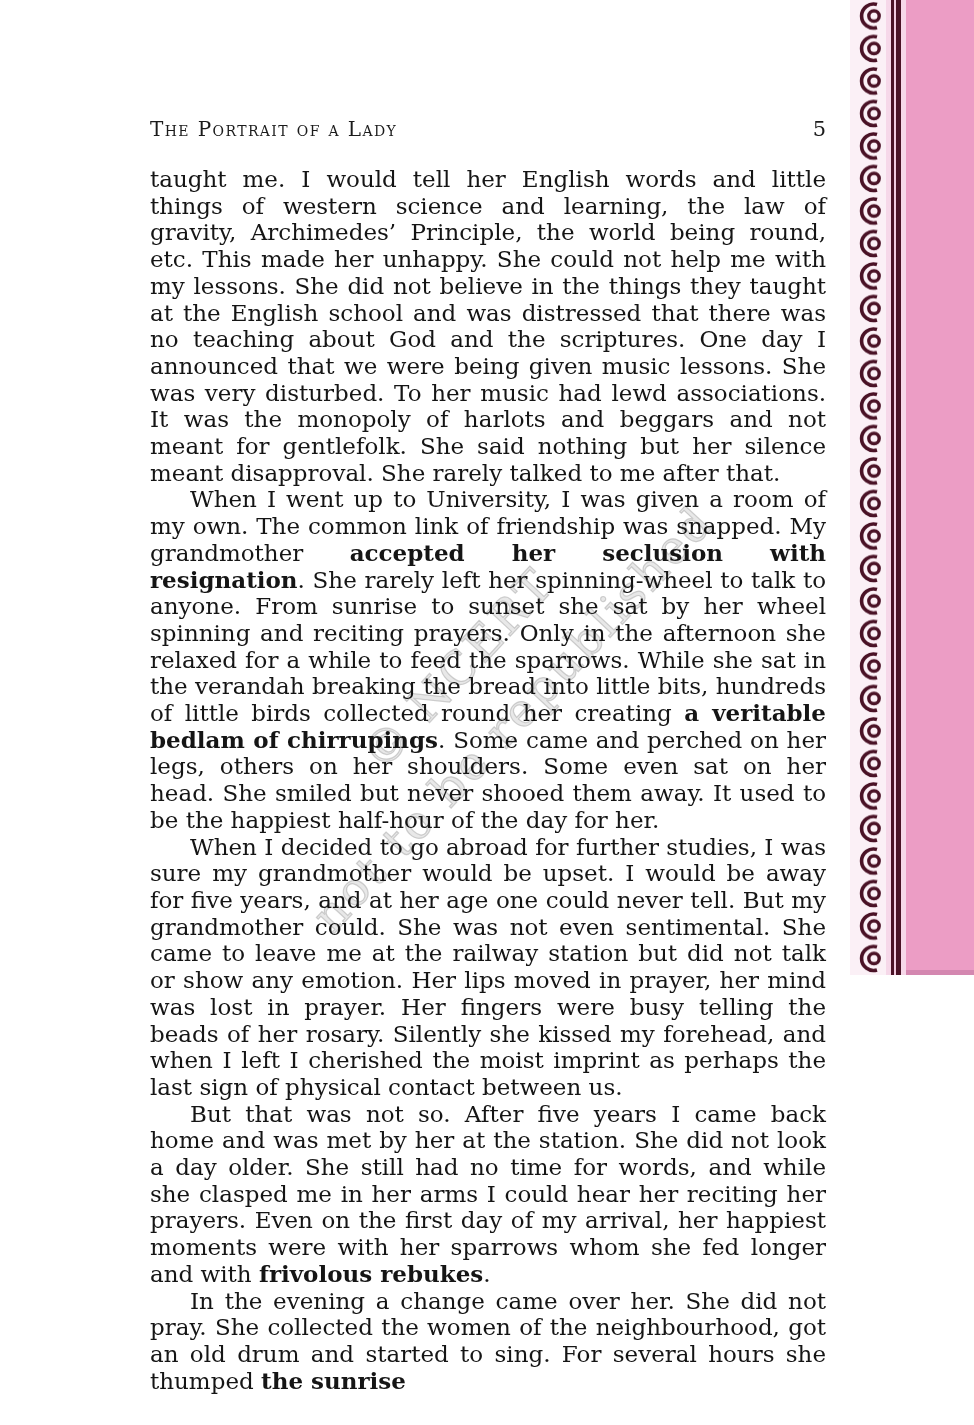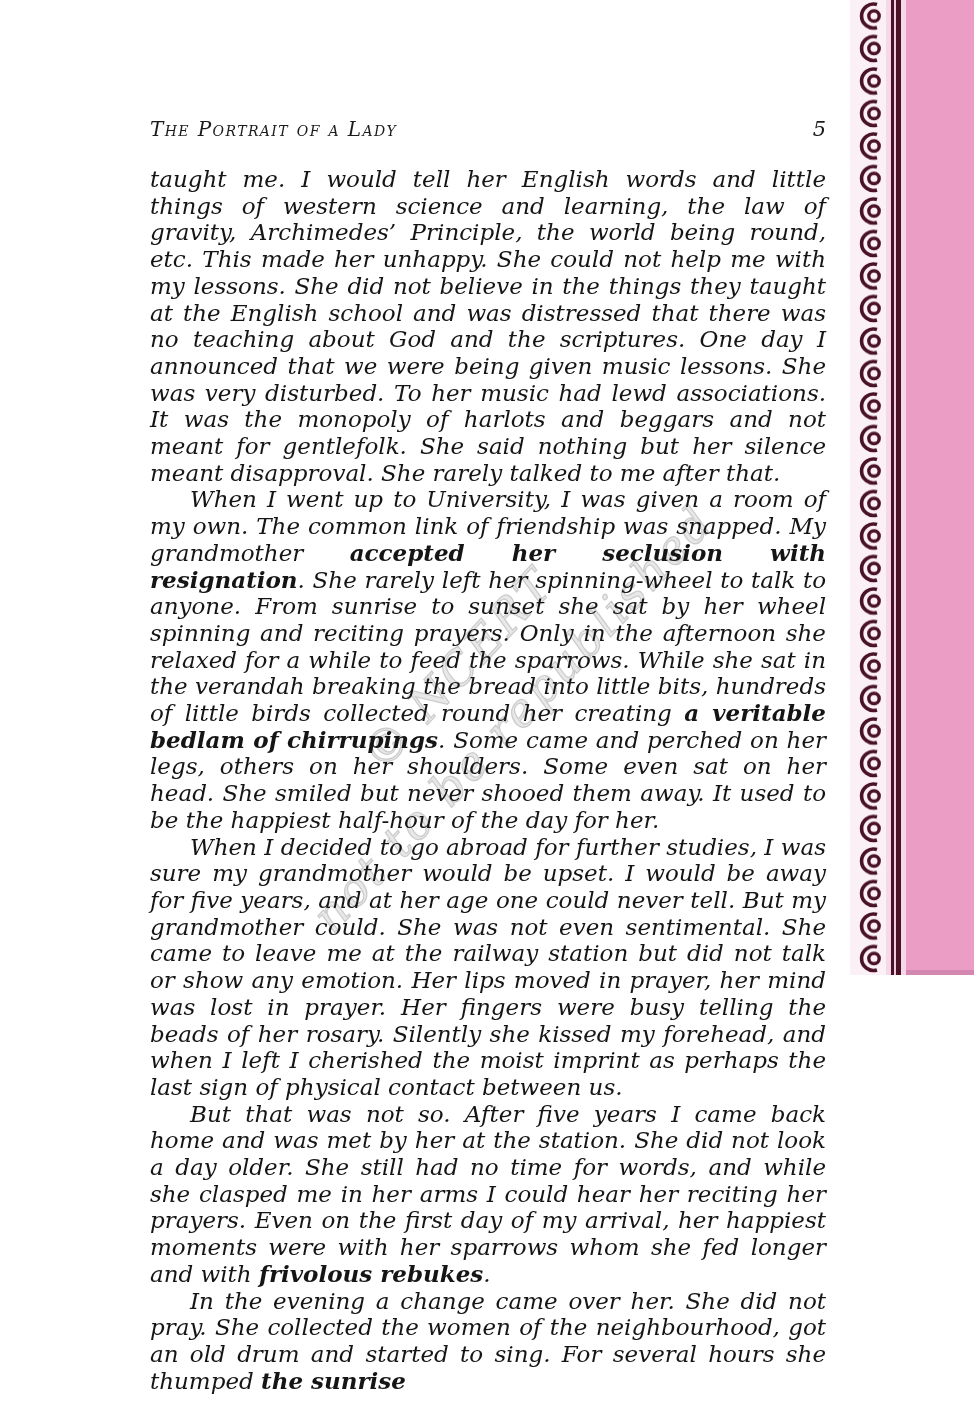"The Portrait of a Lady" .page { font-style: italic -> none }
